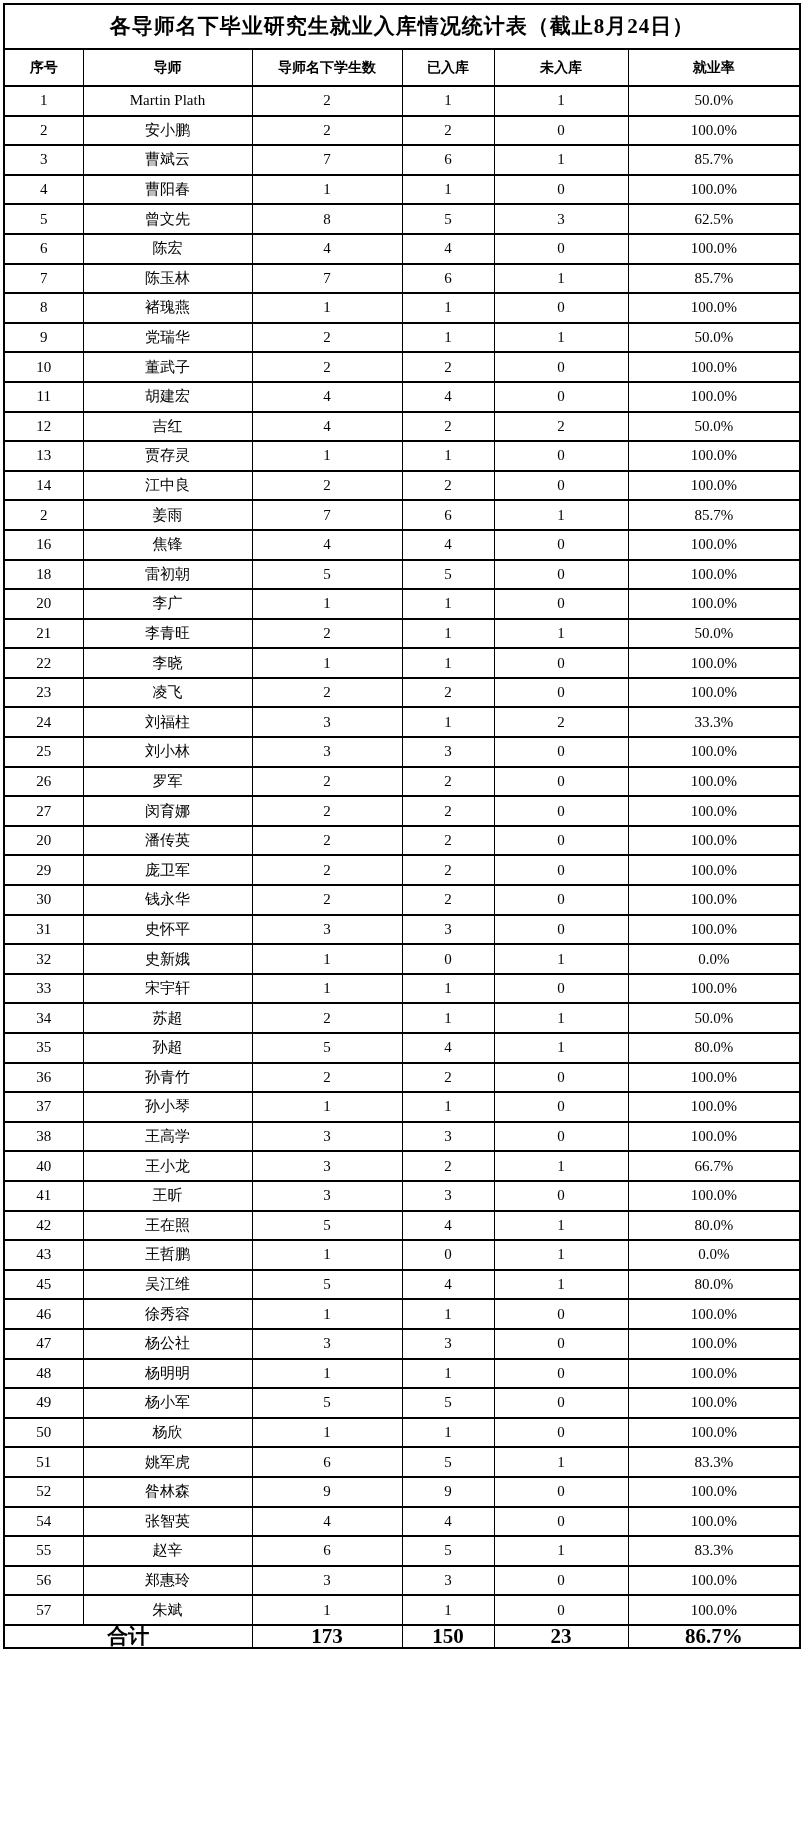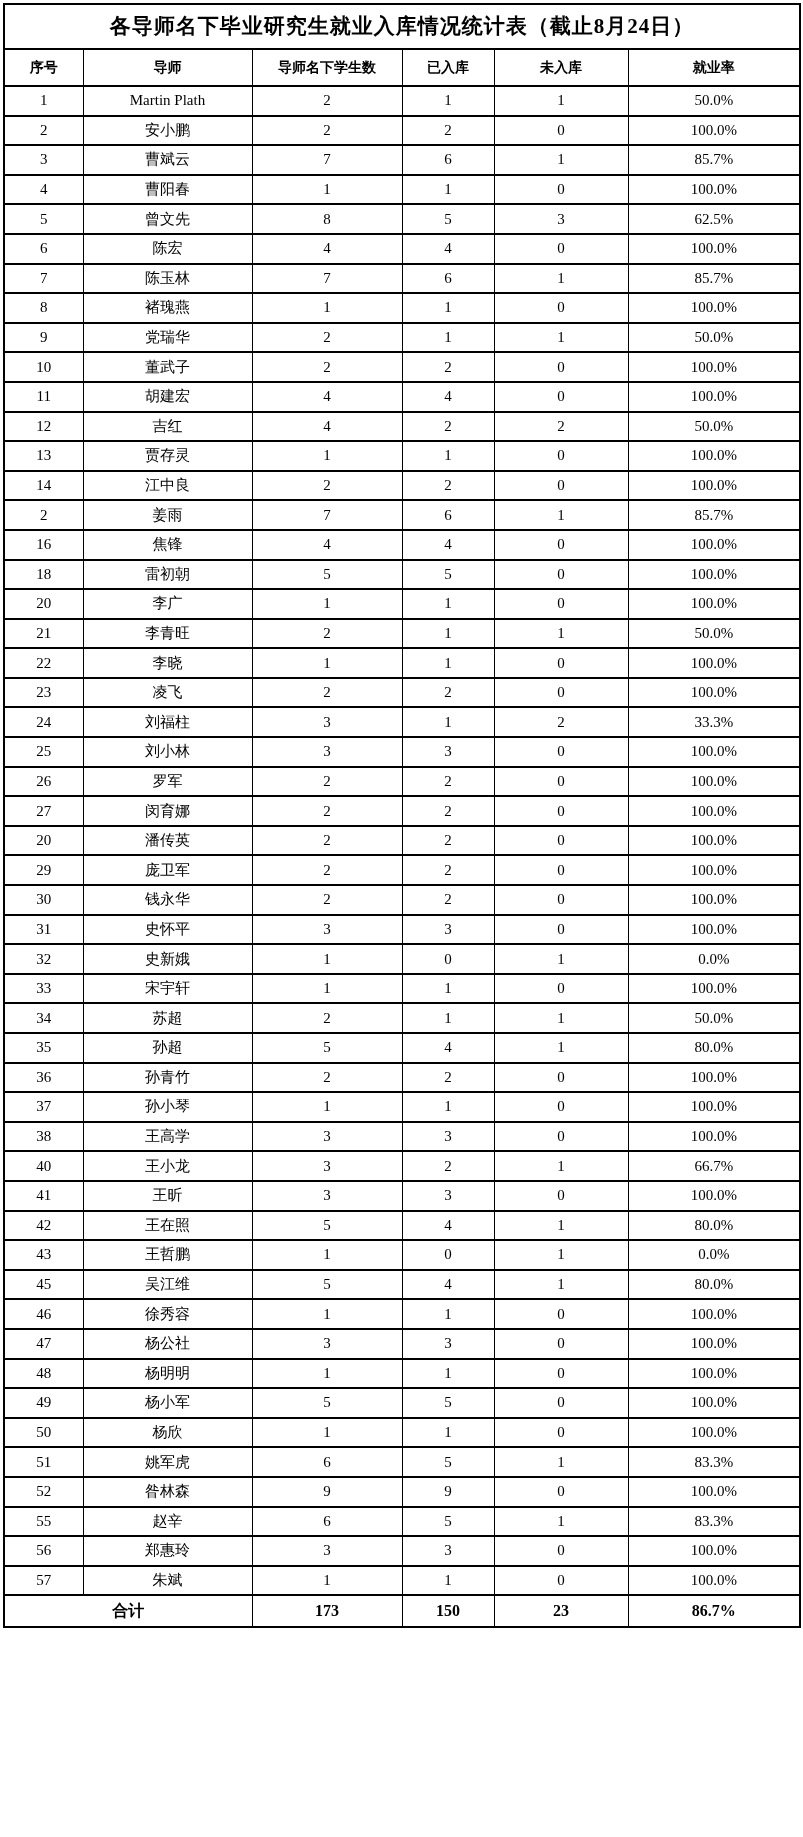"54" tr.data-row { html: none -> <tr> <td>54</td> <td>张智英</td> <td>4</td> <td>4</td> <td>0</td> <td>100.0%</td> </tr> }
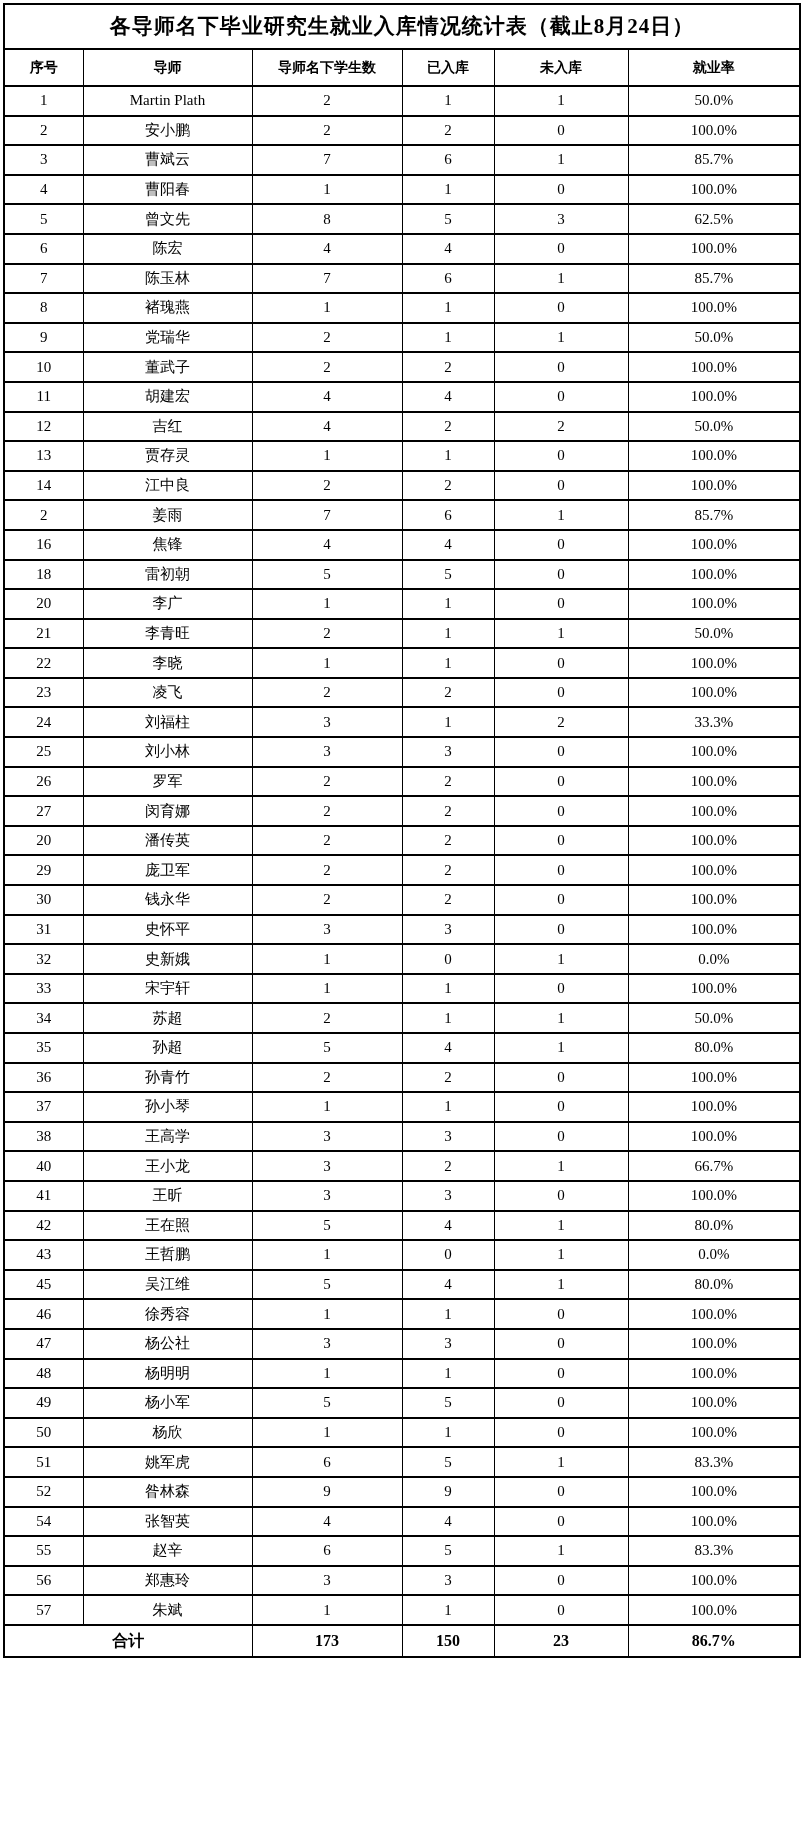"合计" tr.total-row td { font-size: 16px -> 21px; height: 32px -> 20px }
